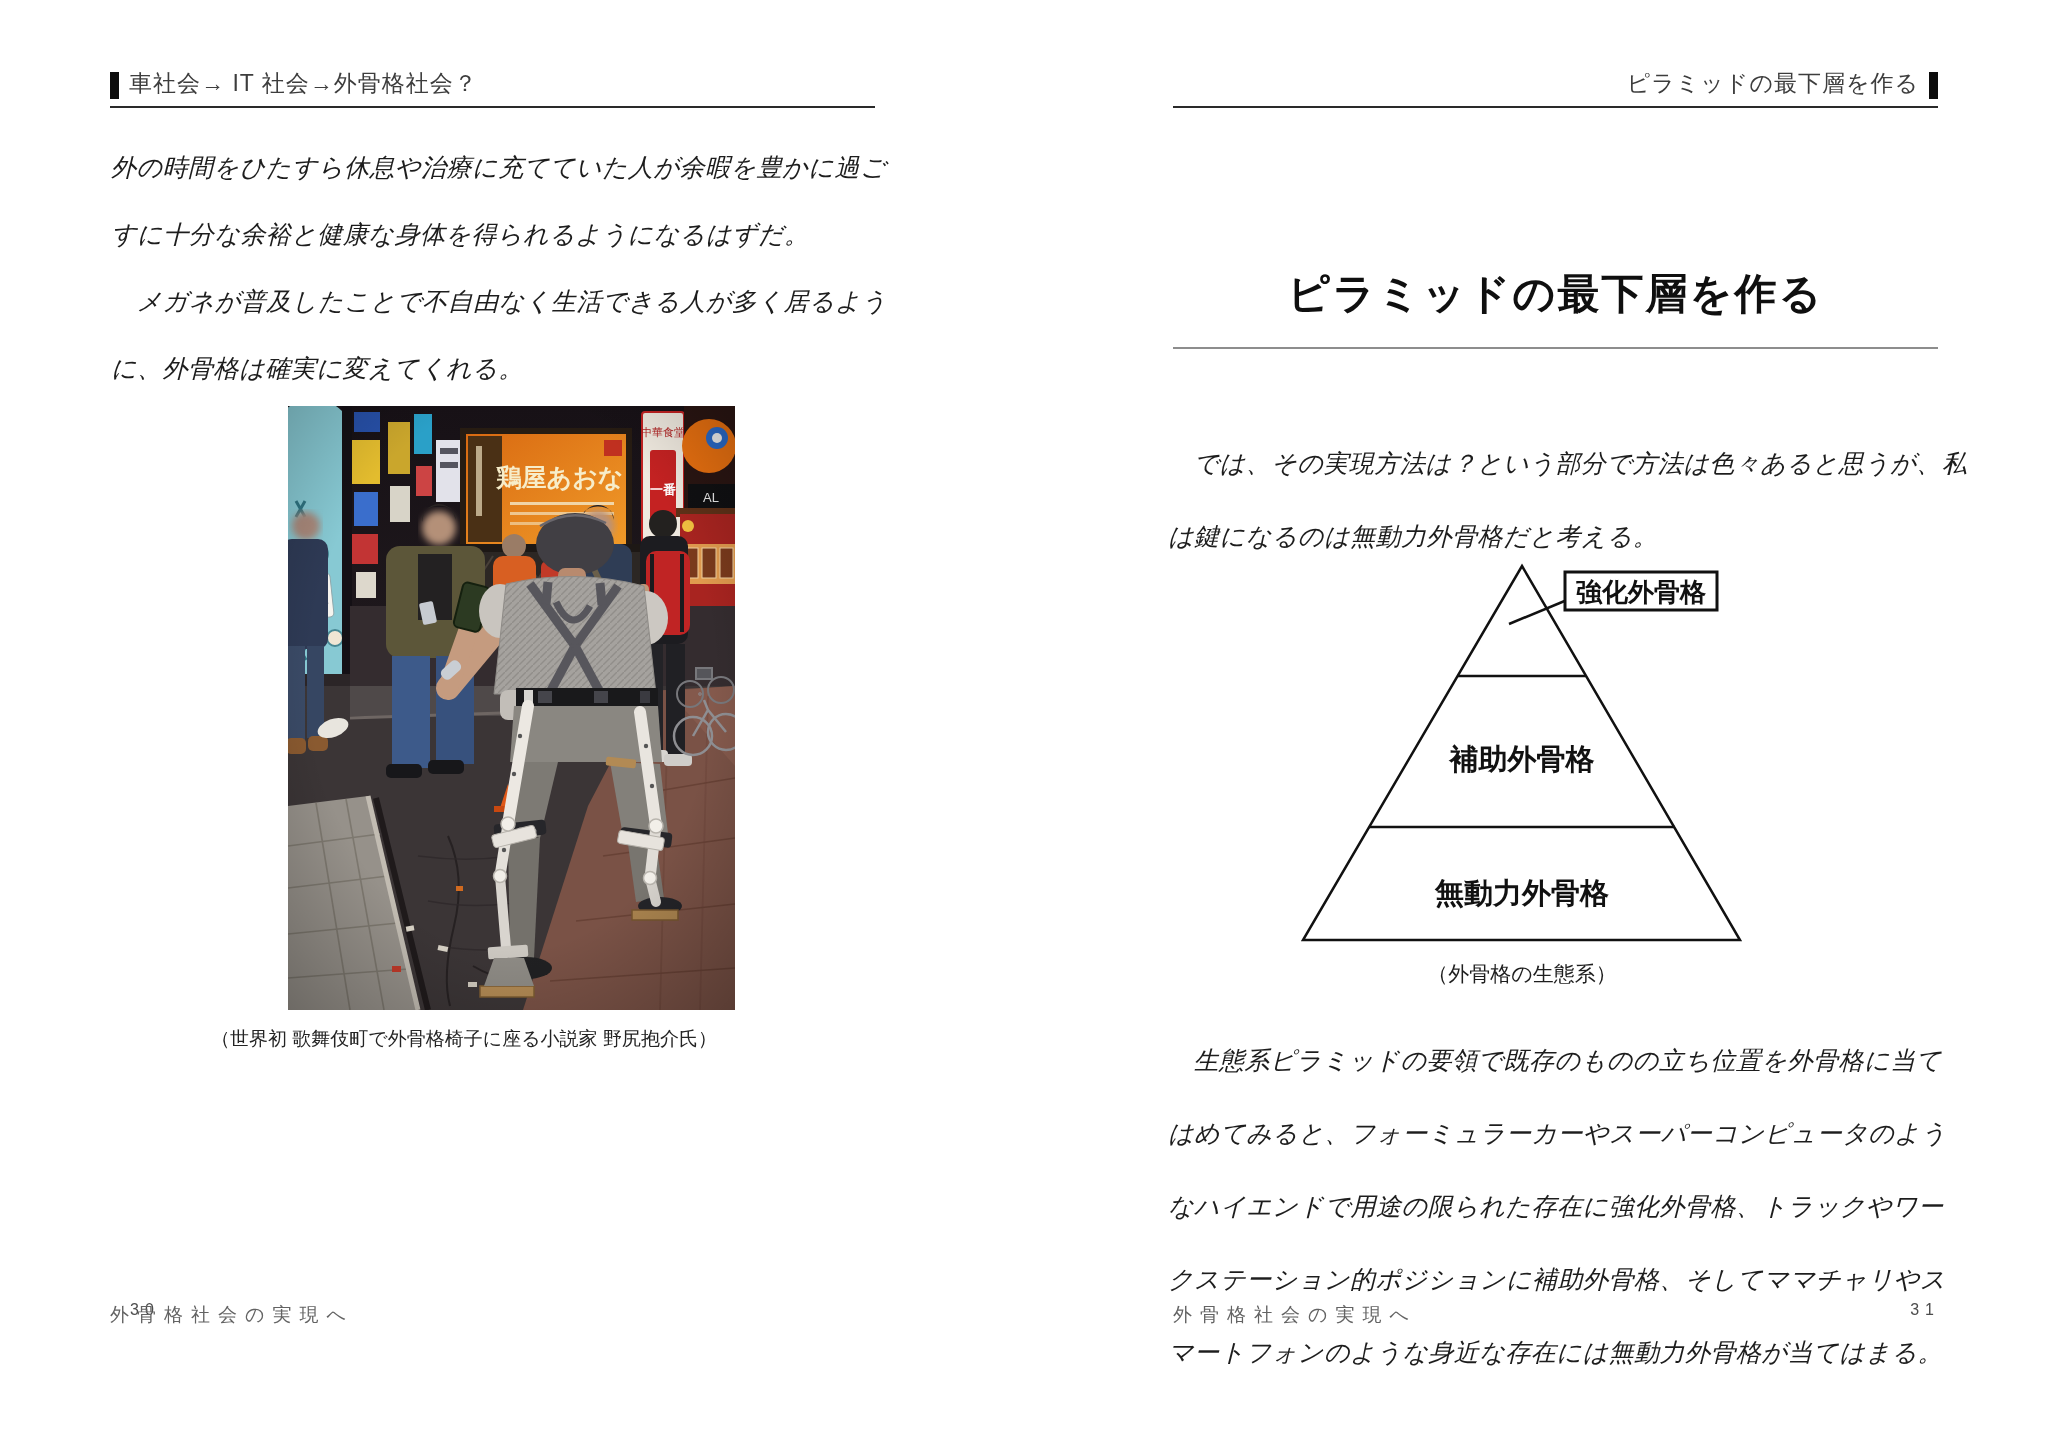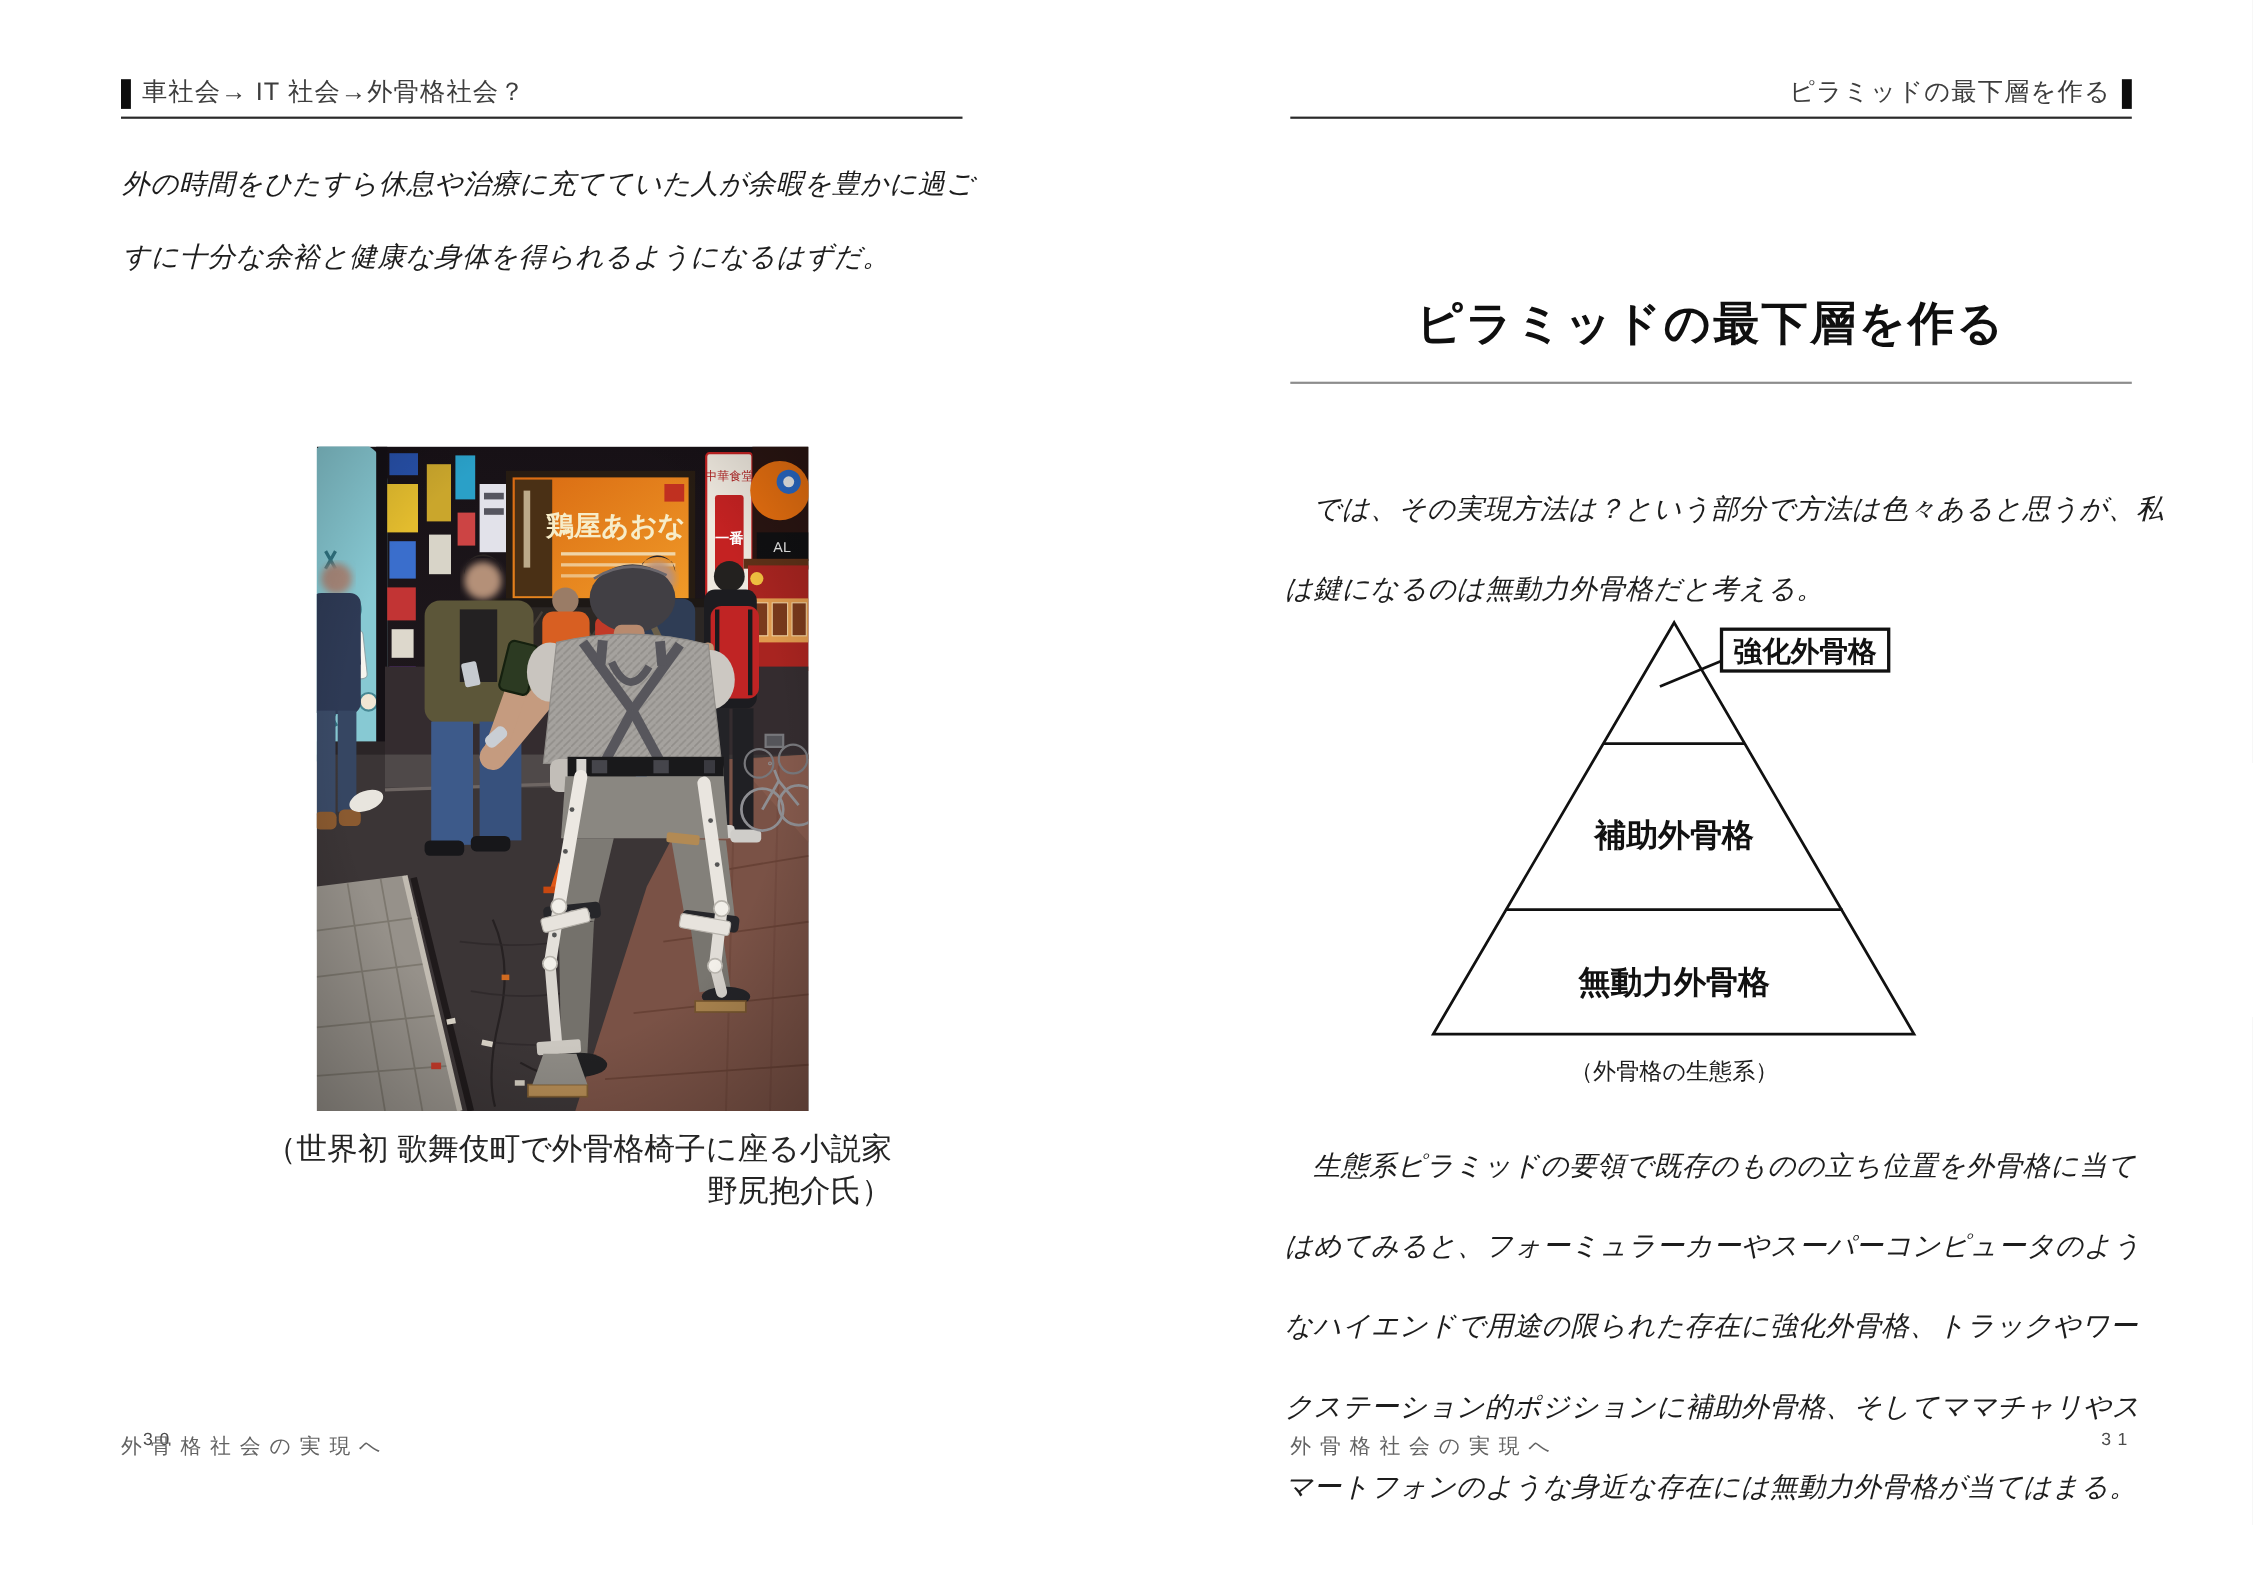"メガネが普及したことで不自由なく生活できる人が多く居るよう" div.abs { html: none -> <div> メガネが普及したことで不自由なく生活できる人が多く居るよう に、外骨格は確実に変えてくれる。</div> }
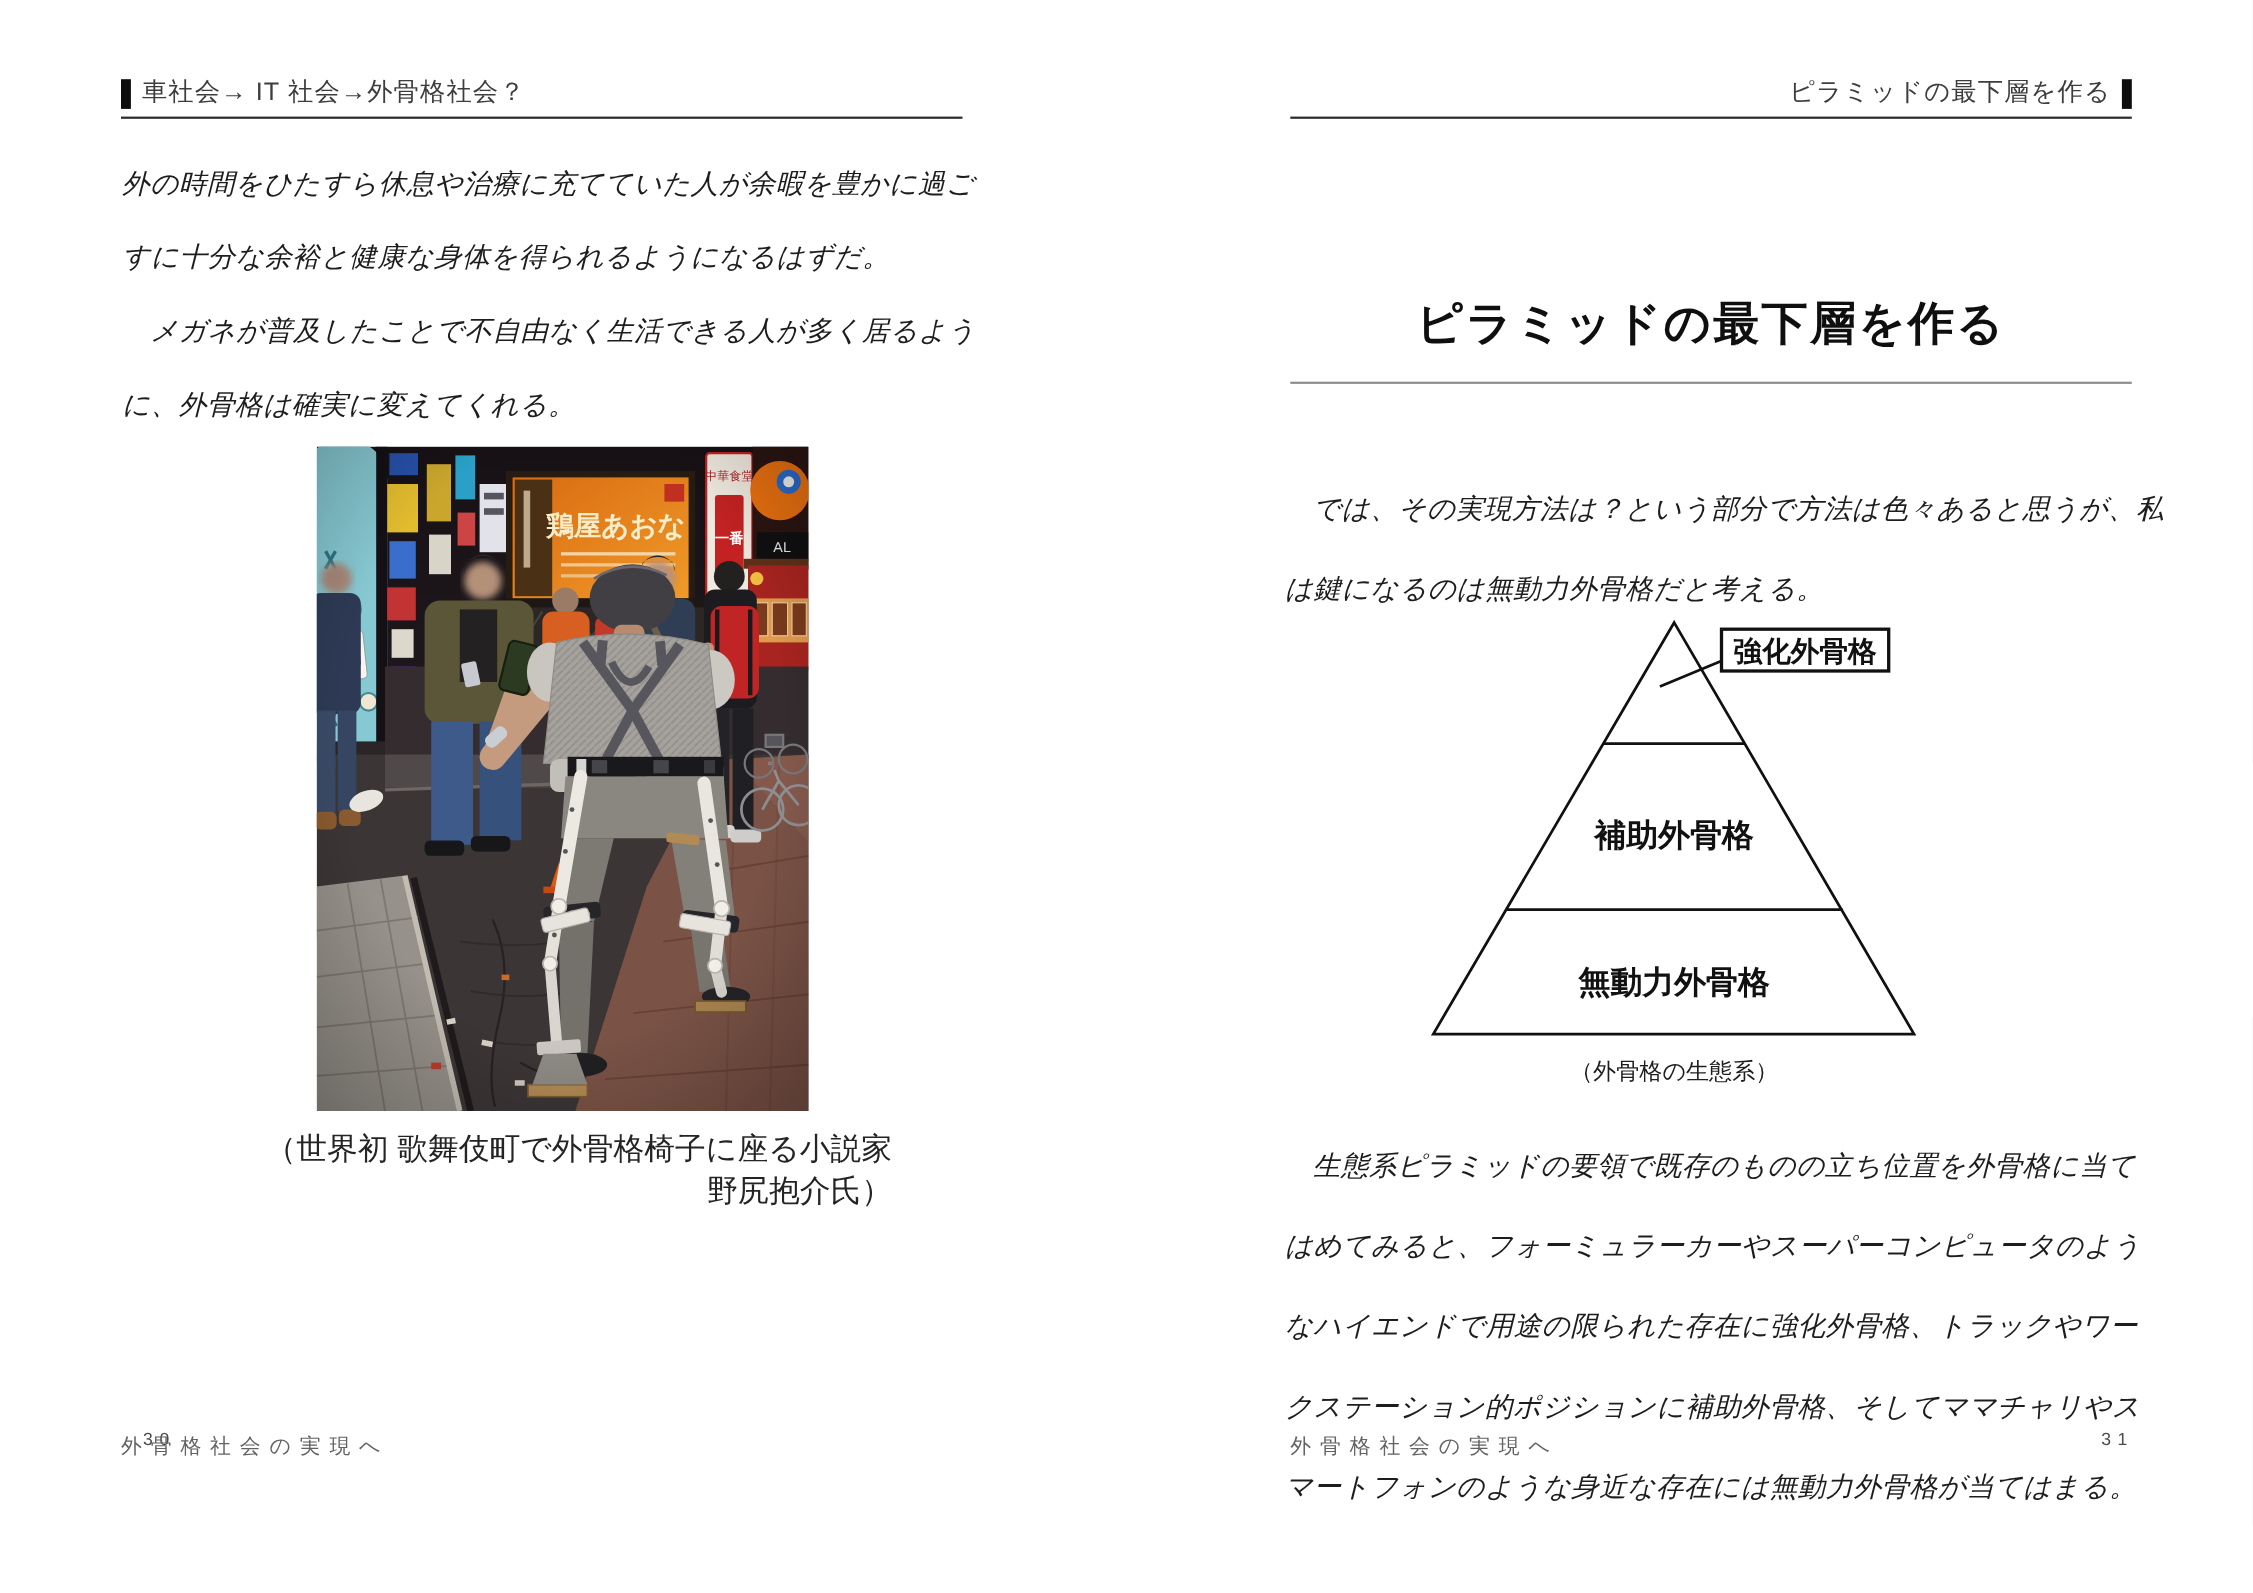"（世界初 歌舞伎町で外骨格椅子に座る小説家 野尻抱介氏）" .photo-caption { font-size: 28px -> 19px; text-align: right -> left }
